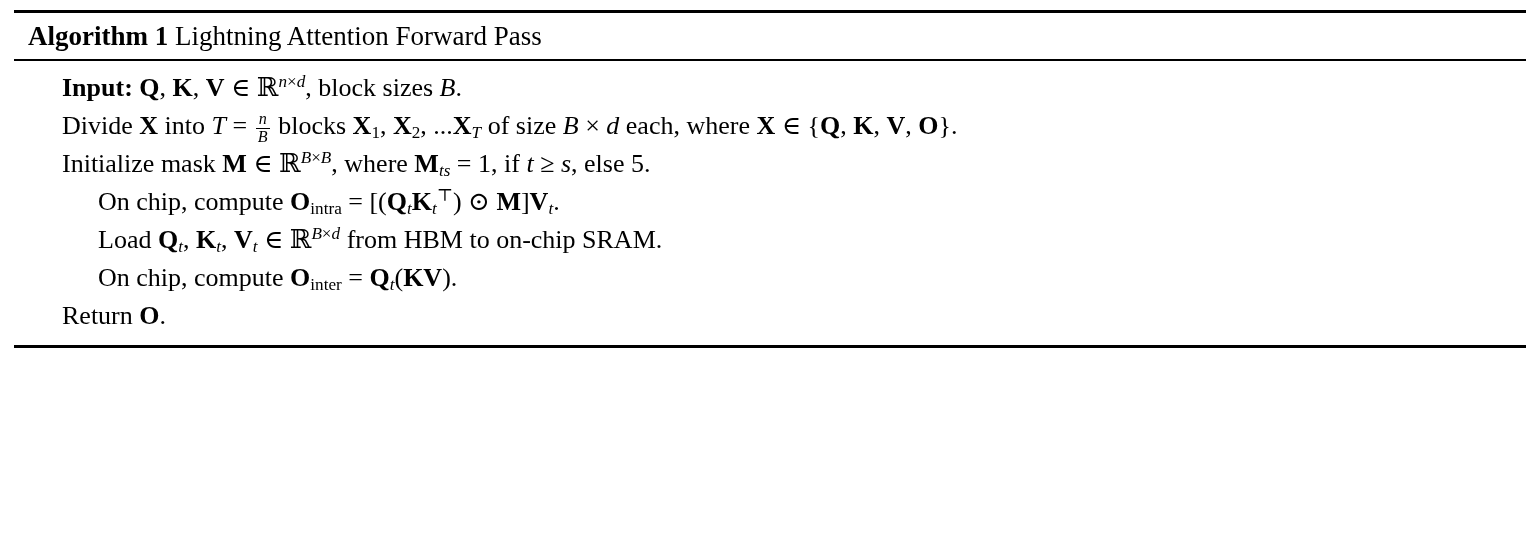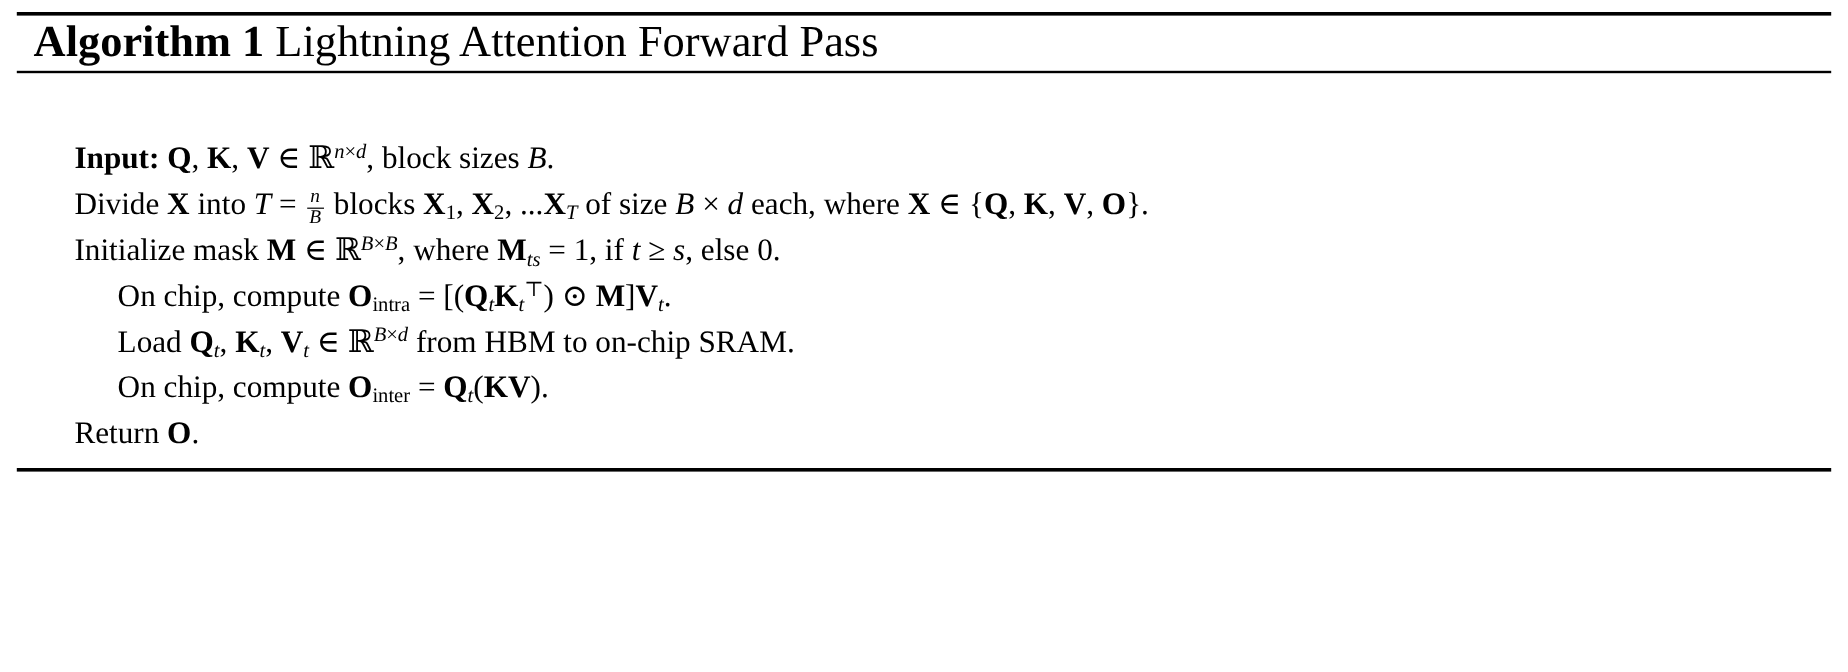"Algorithm 1 Lightning Attention Forward" .caption { font-size: 37px -> 27px }
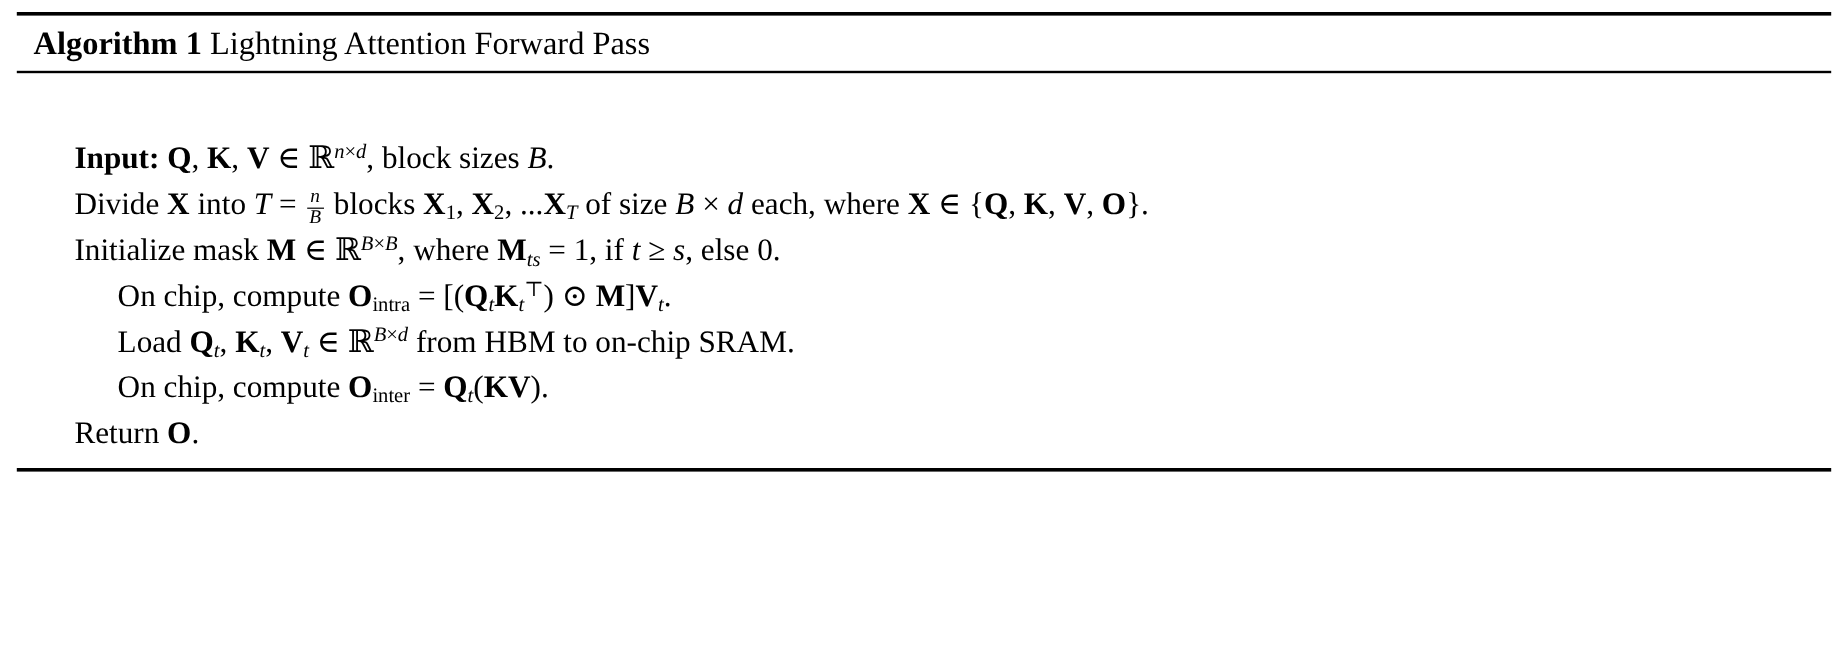"Input: Q, K, V ∈" .algo-body { margin-top: 44px -> none }
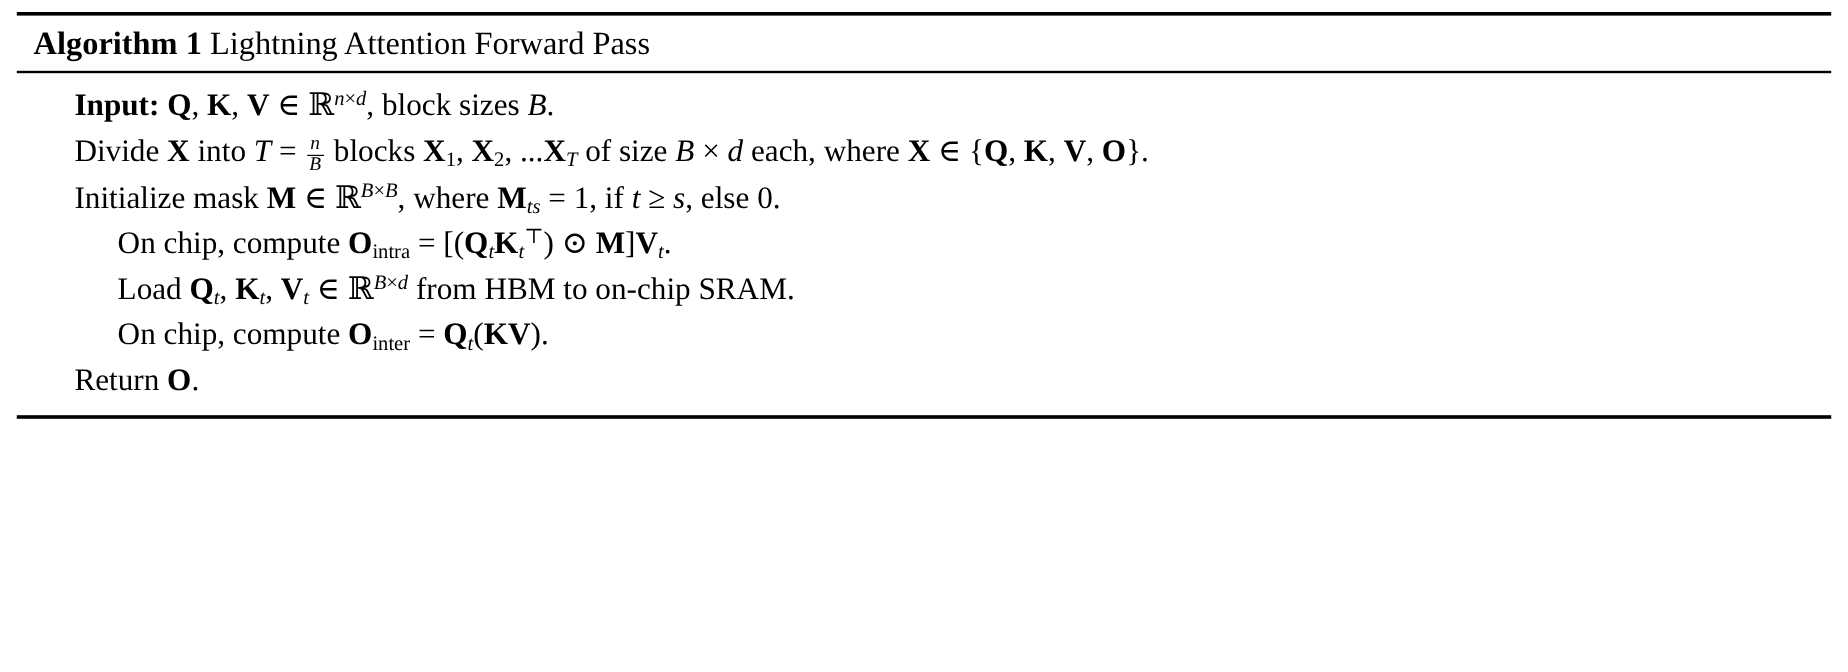", else 0." span { text: 0 -> 5 }
